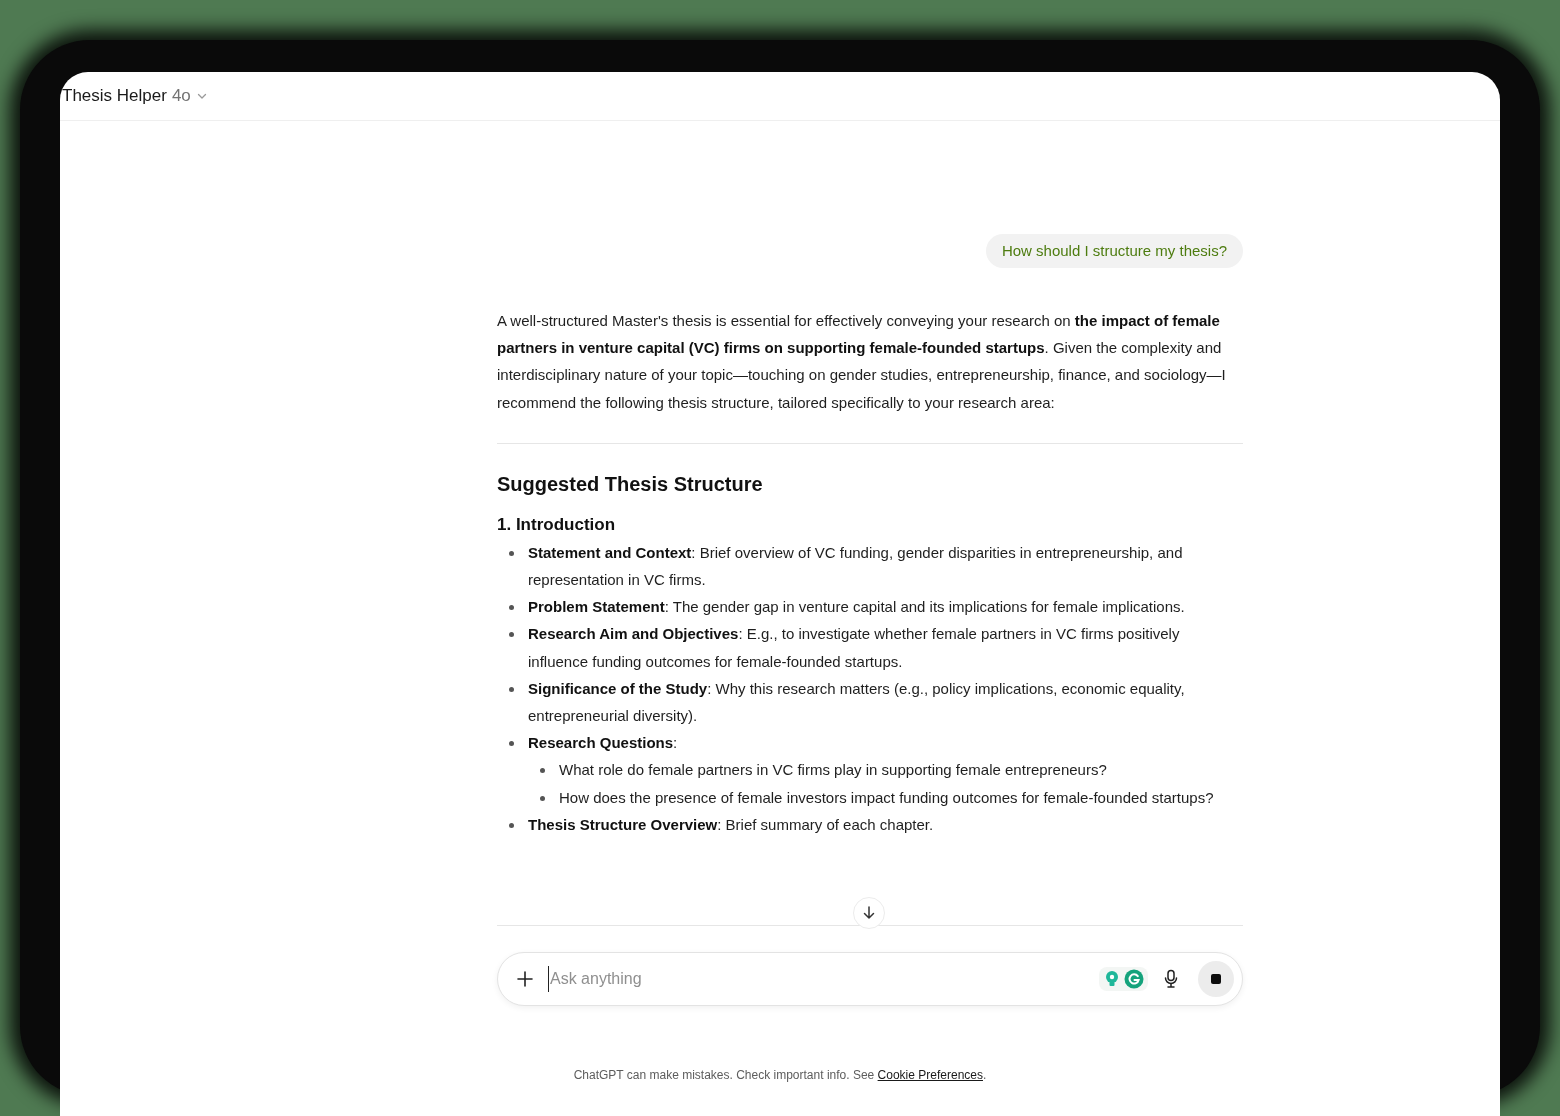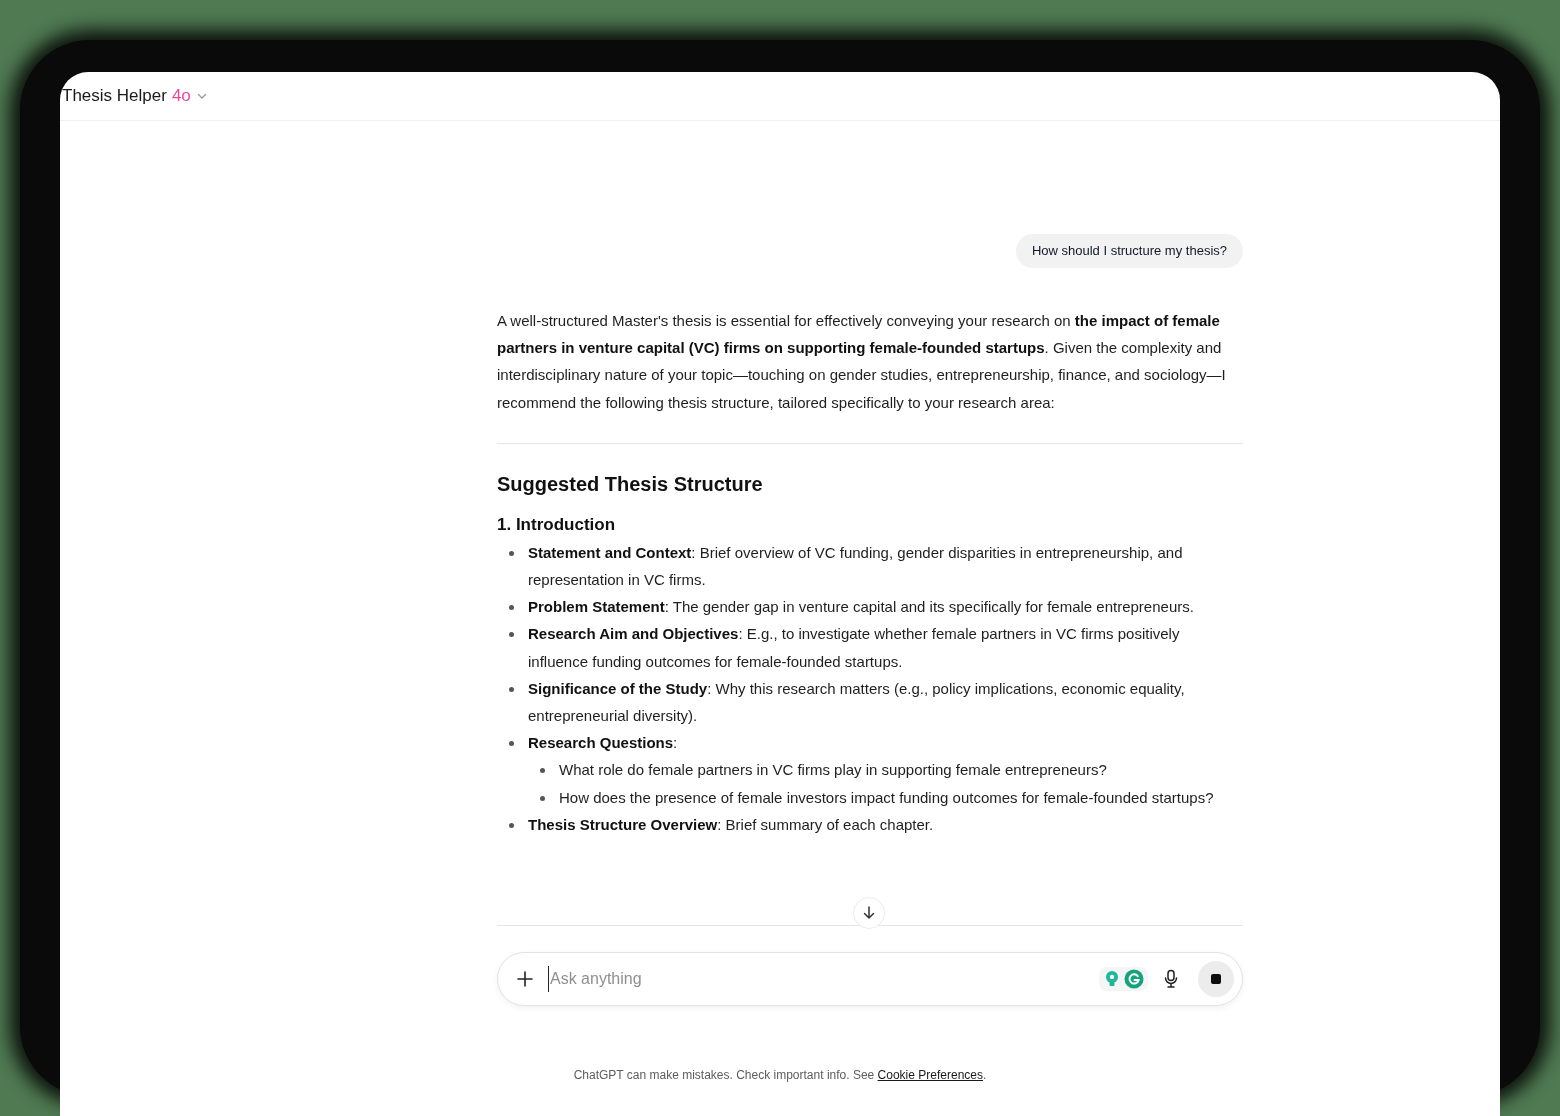"4o" .model-name { color: #ec4899 -> #737373 }
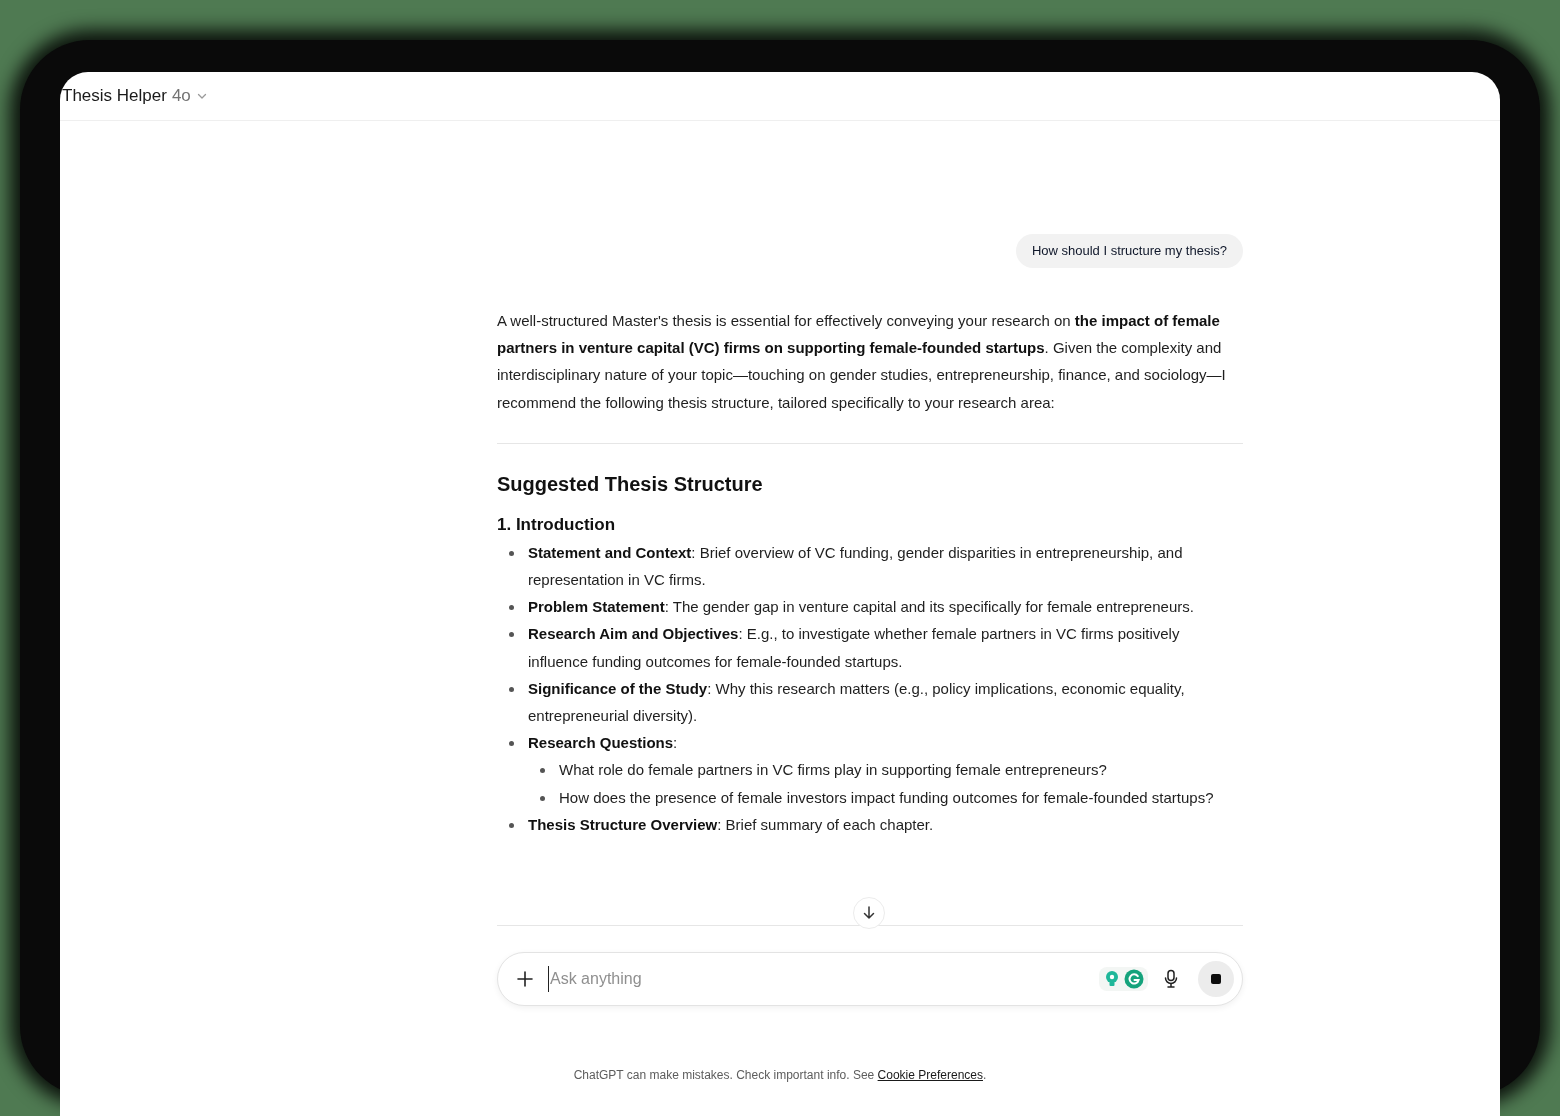"How should I structure my" .user-bubble { color: #0f172a -> #4d7c0f; font-size: 13px -> 15px }
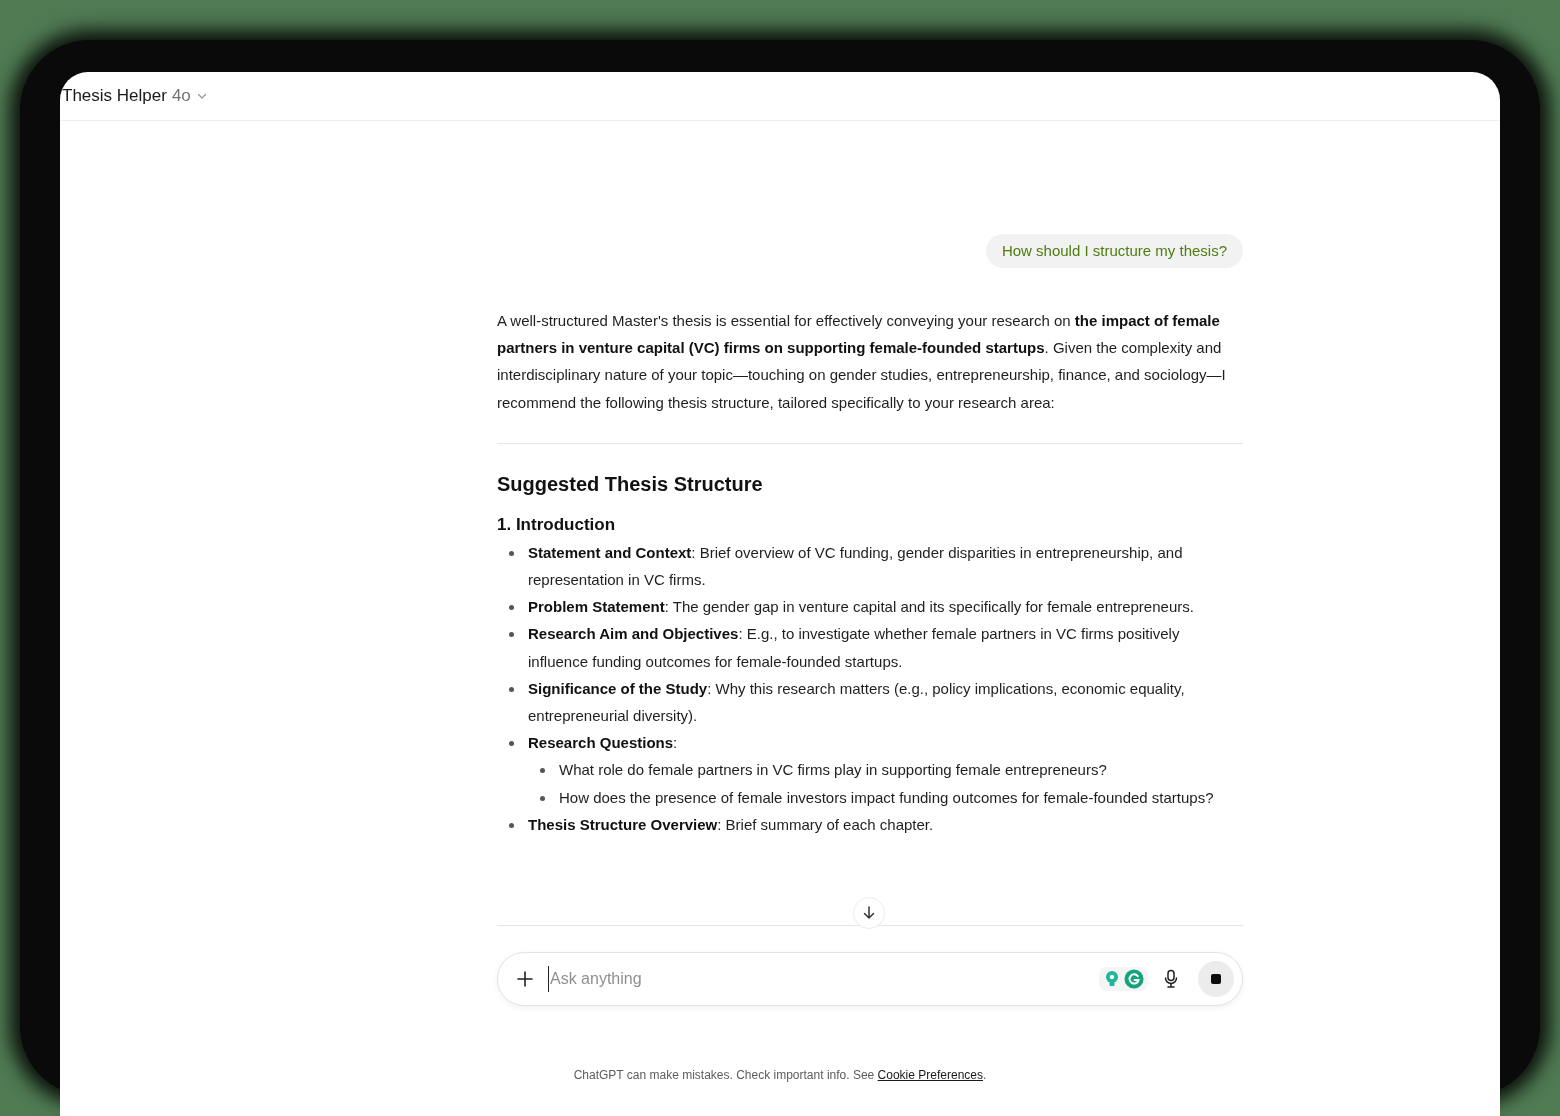": The gender gap in" span { text: specifically for female entrepreneurs -> implications for female implications }
